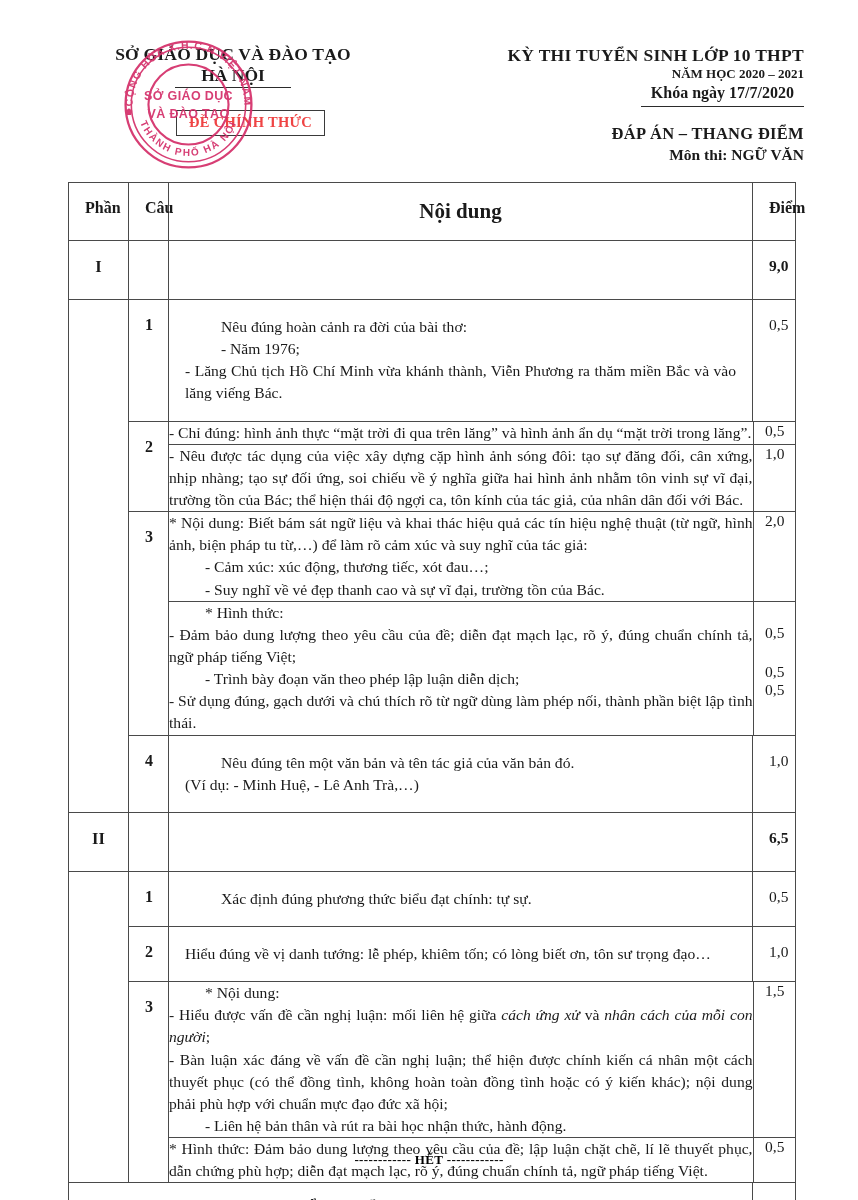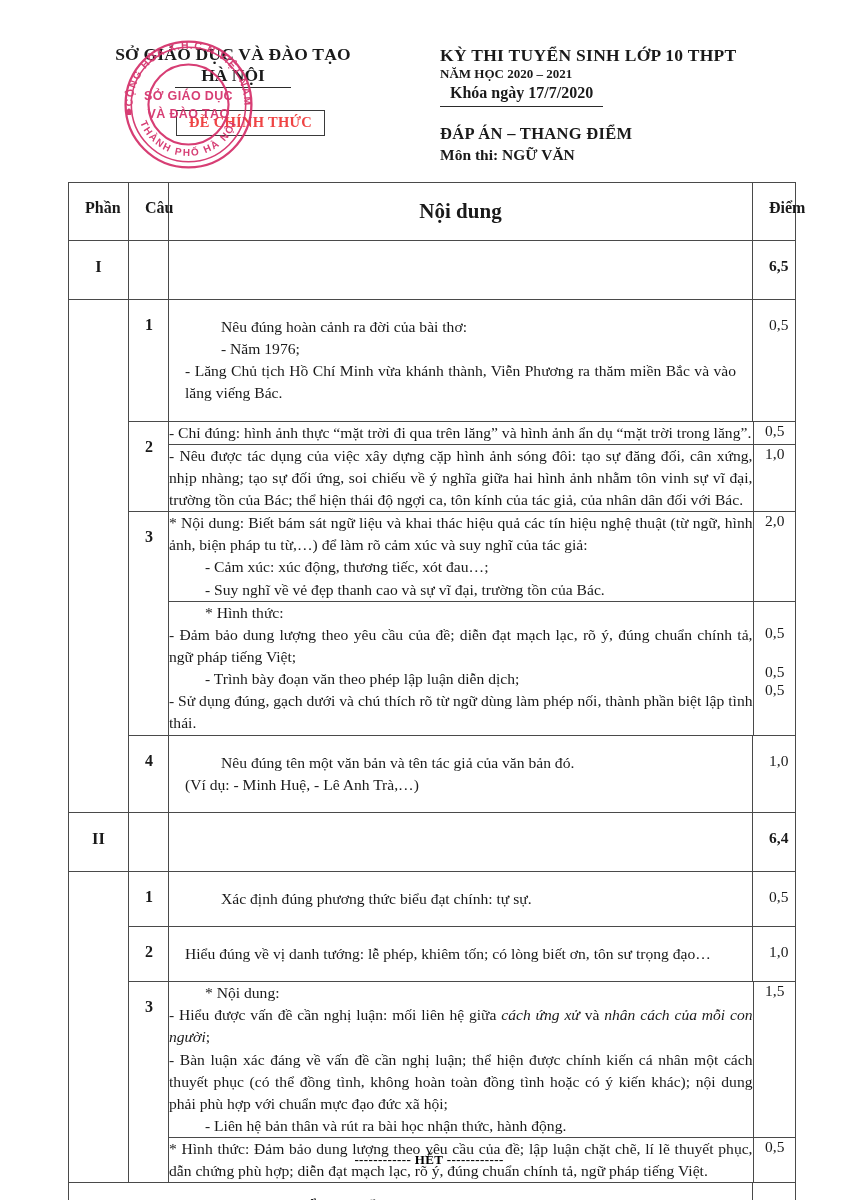"KỲ THI TUYỂN SINH LỚP" .hdr-right { left: 440px -> 424px; text-align: left -> right }
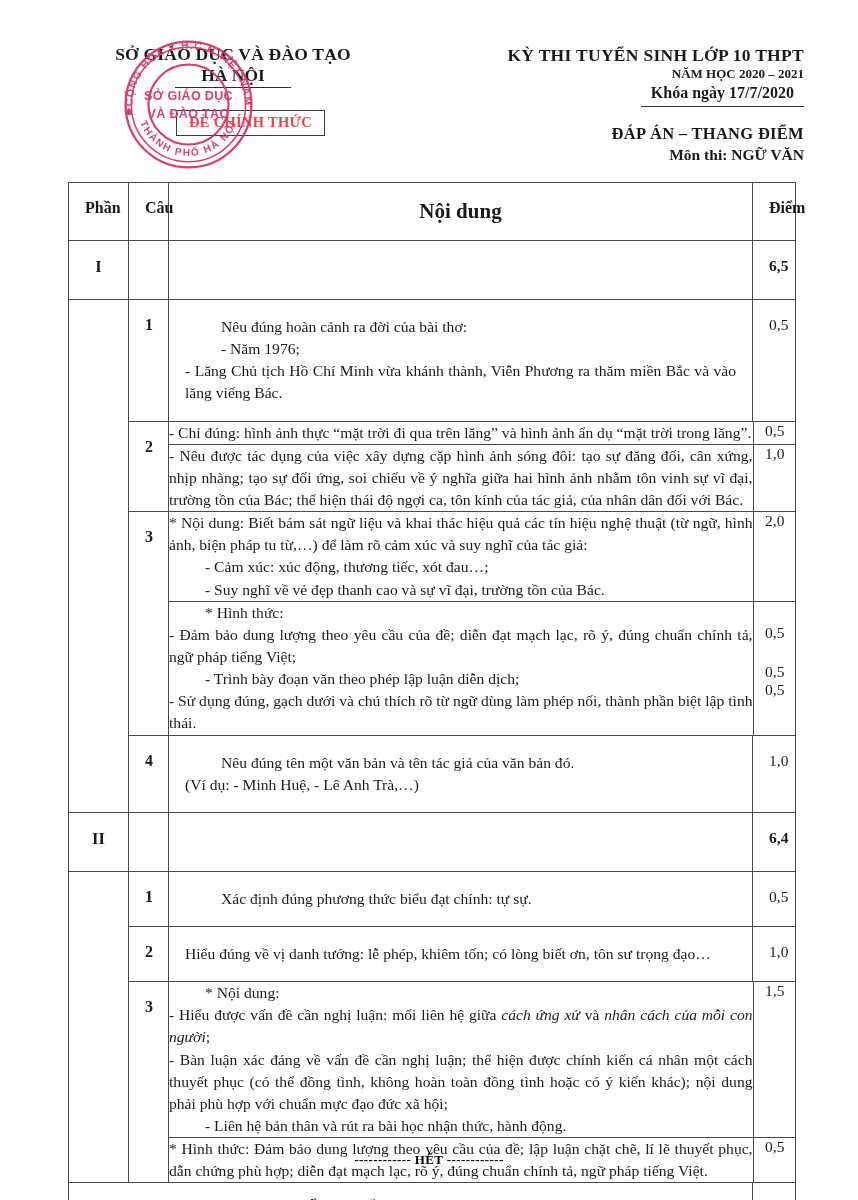"6,5" td.score-cell { text: 6,5 -> 9,0 }
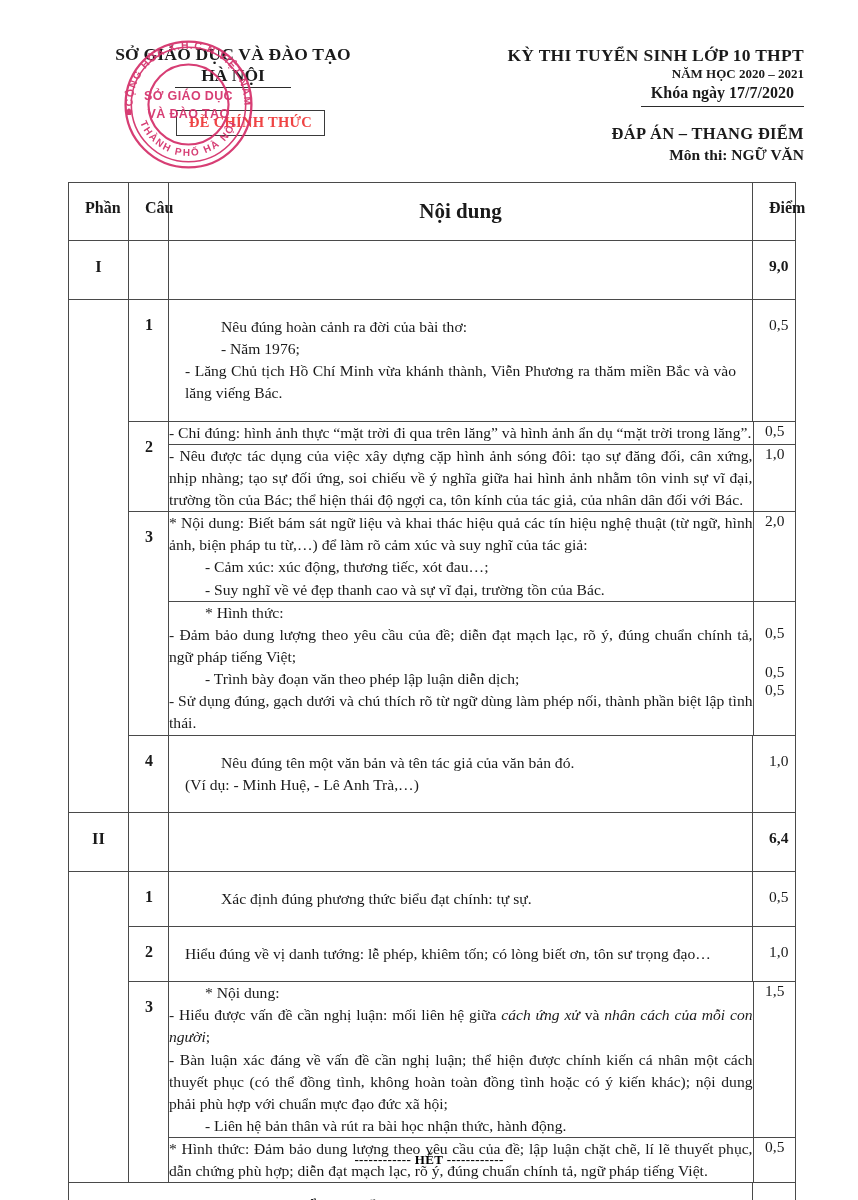"6,4" td.score-cell { text: 6,4 -> 6,5 }
